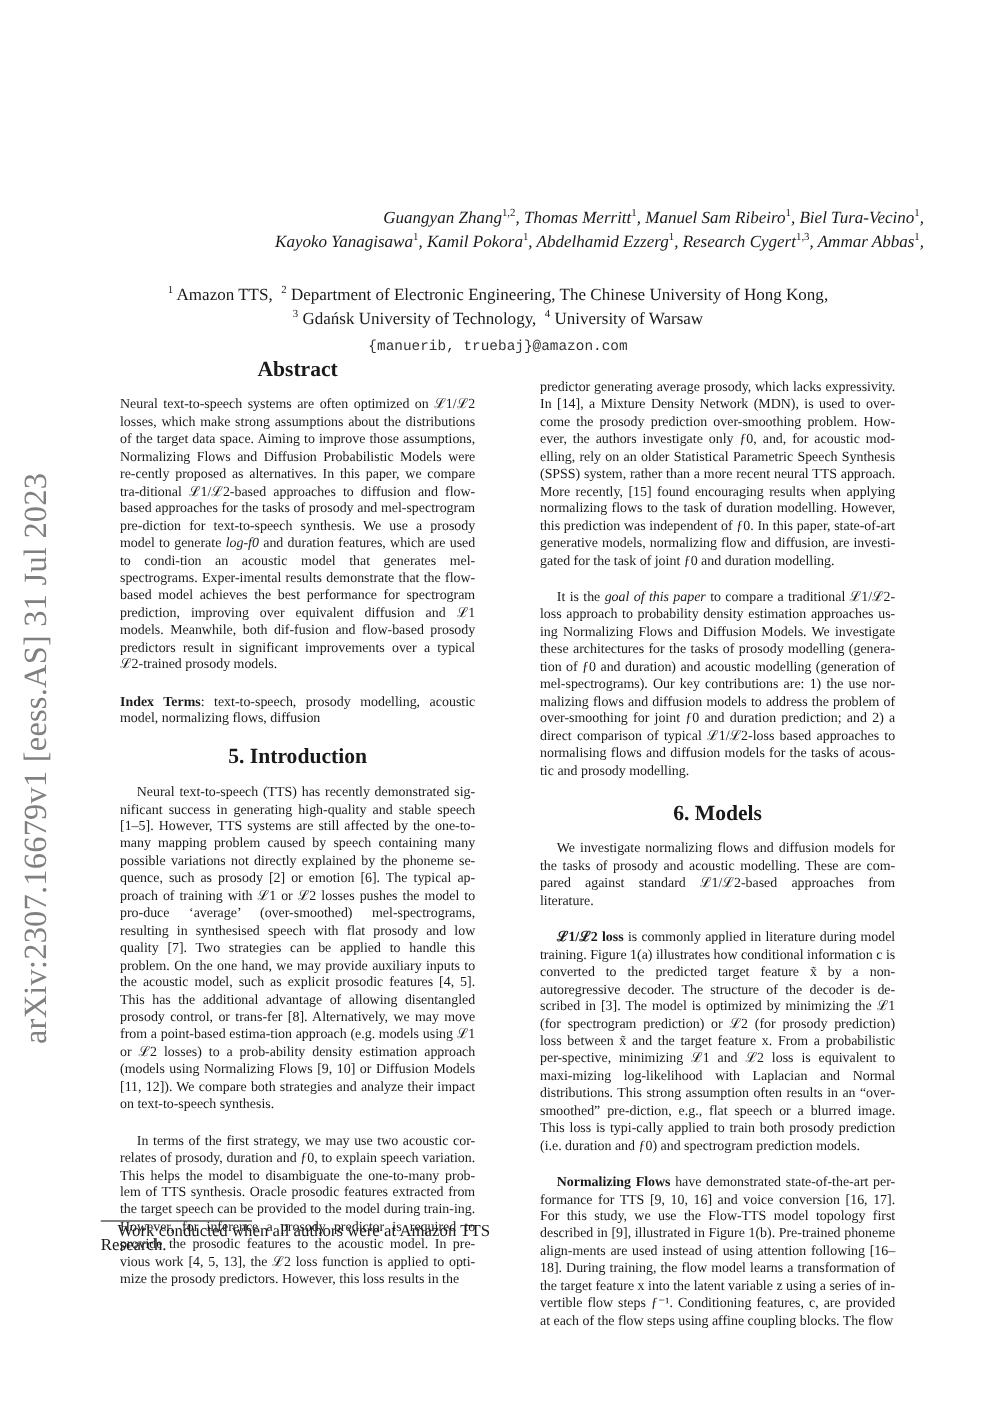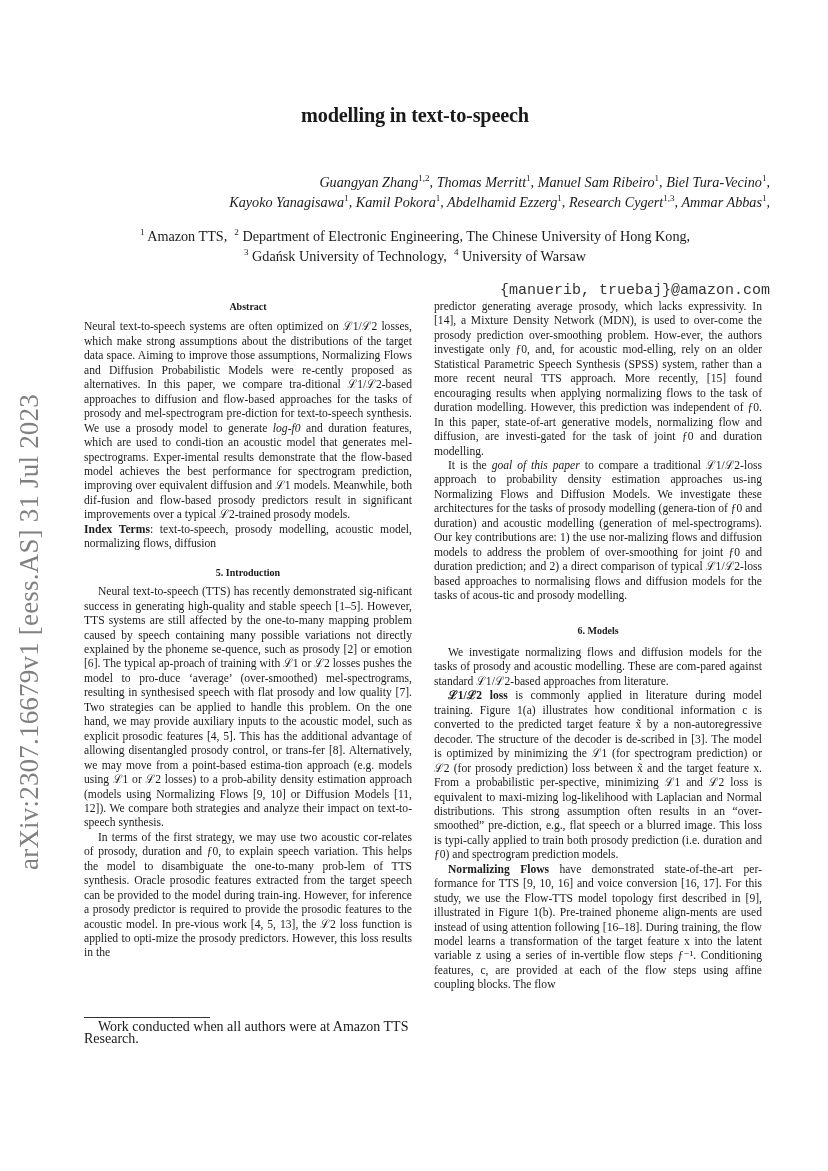"modelling in text-to-speech" div { html: <div>modelling in text-to-speech</div> -> none }
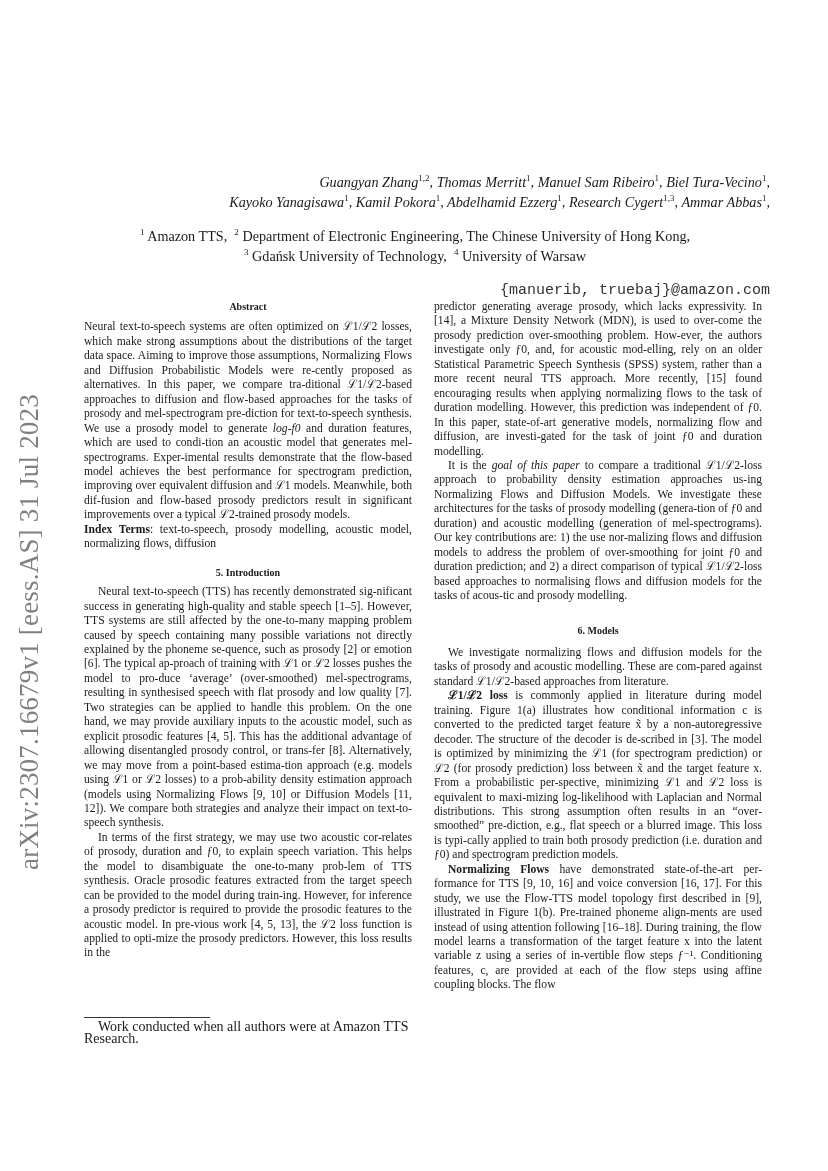"1 Amazon TTS, 2 Department" .affil { top: 226px -> 236px }
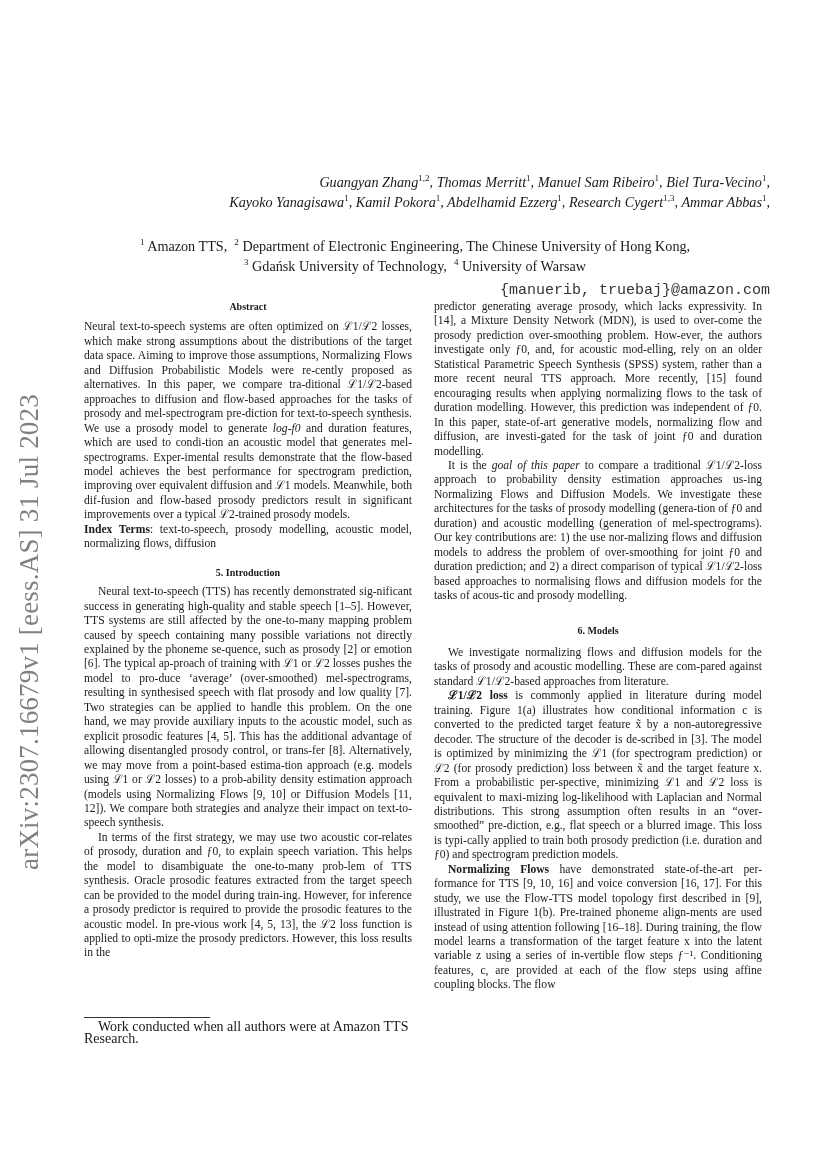"{manuerib, truebaj}@amazon.com" .email { font-size: 15px -> 12px; text-align: right -> center }
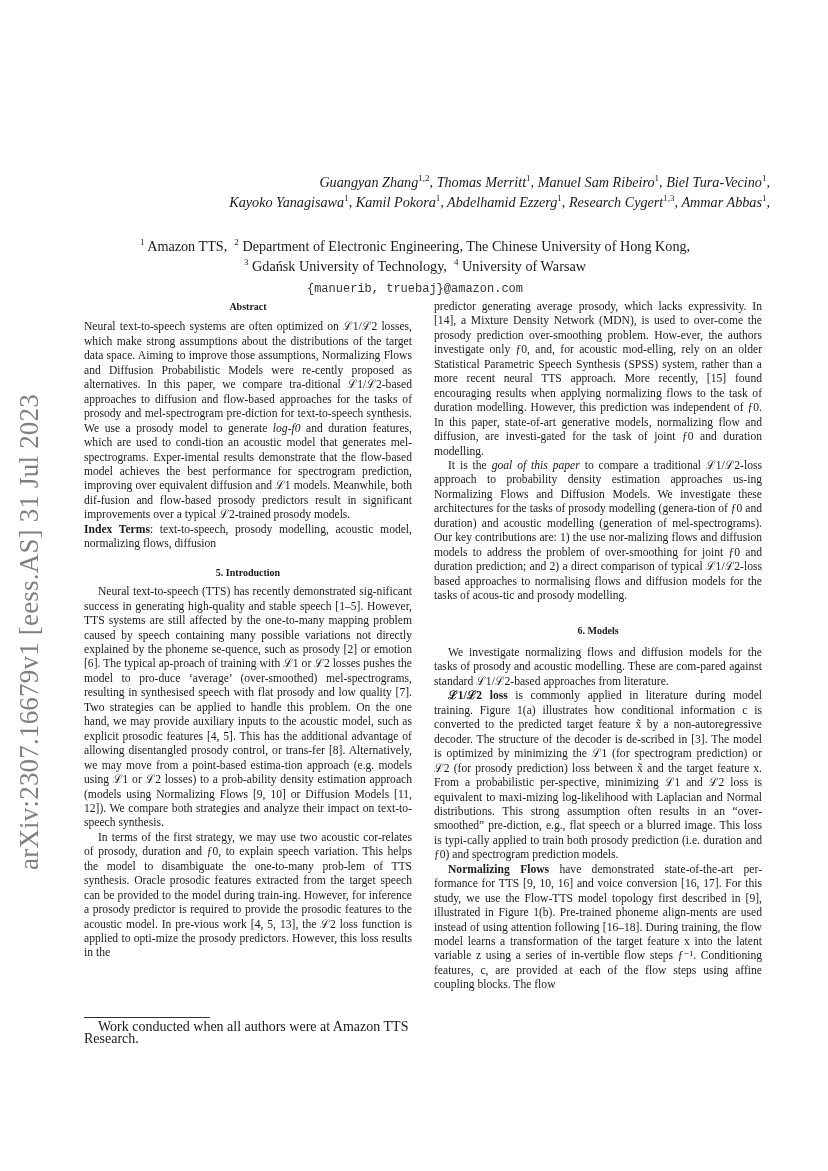"Abstract" .heading { font-size: 10px -> 18px }
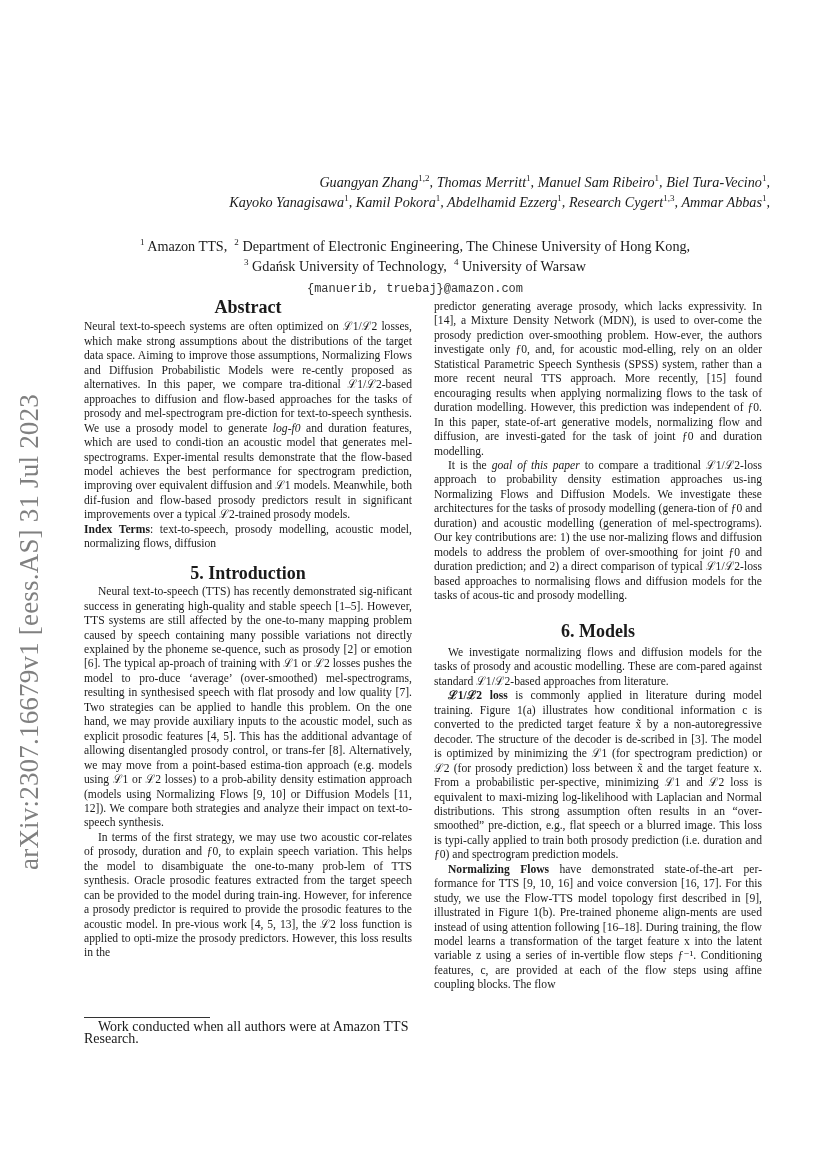"predictor generating average prosody," .col p { margin: 0 -> 16px }
